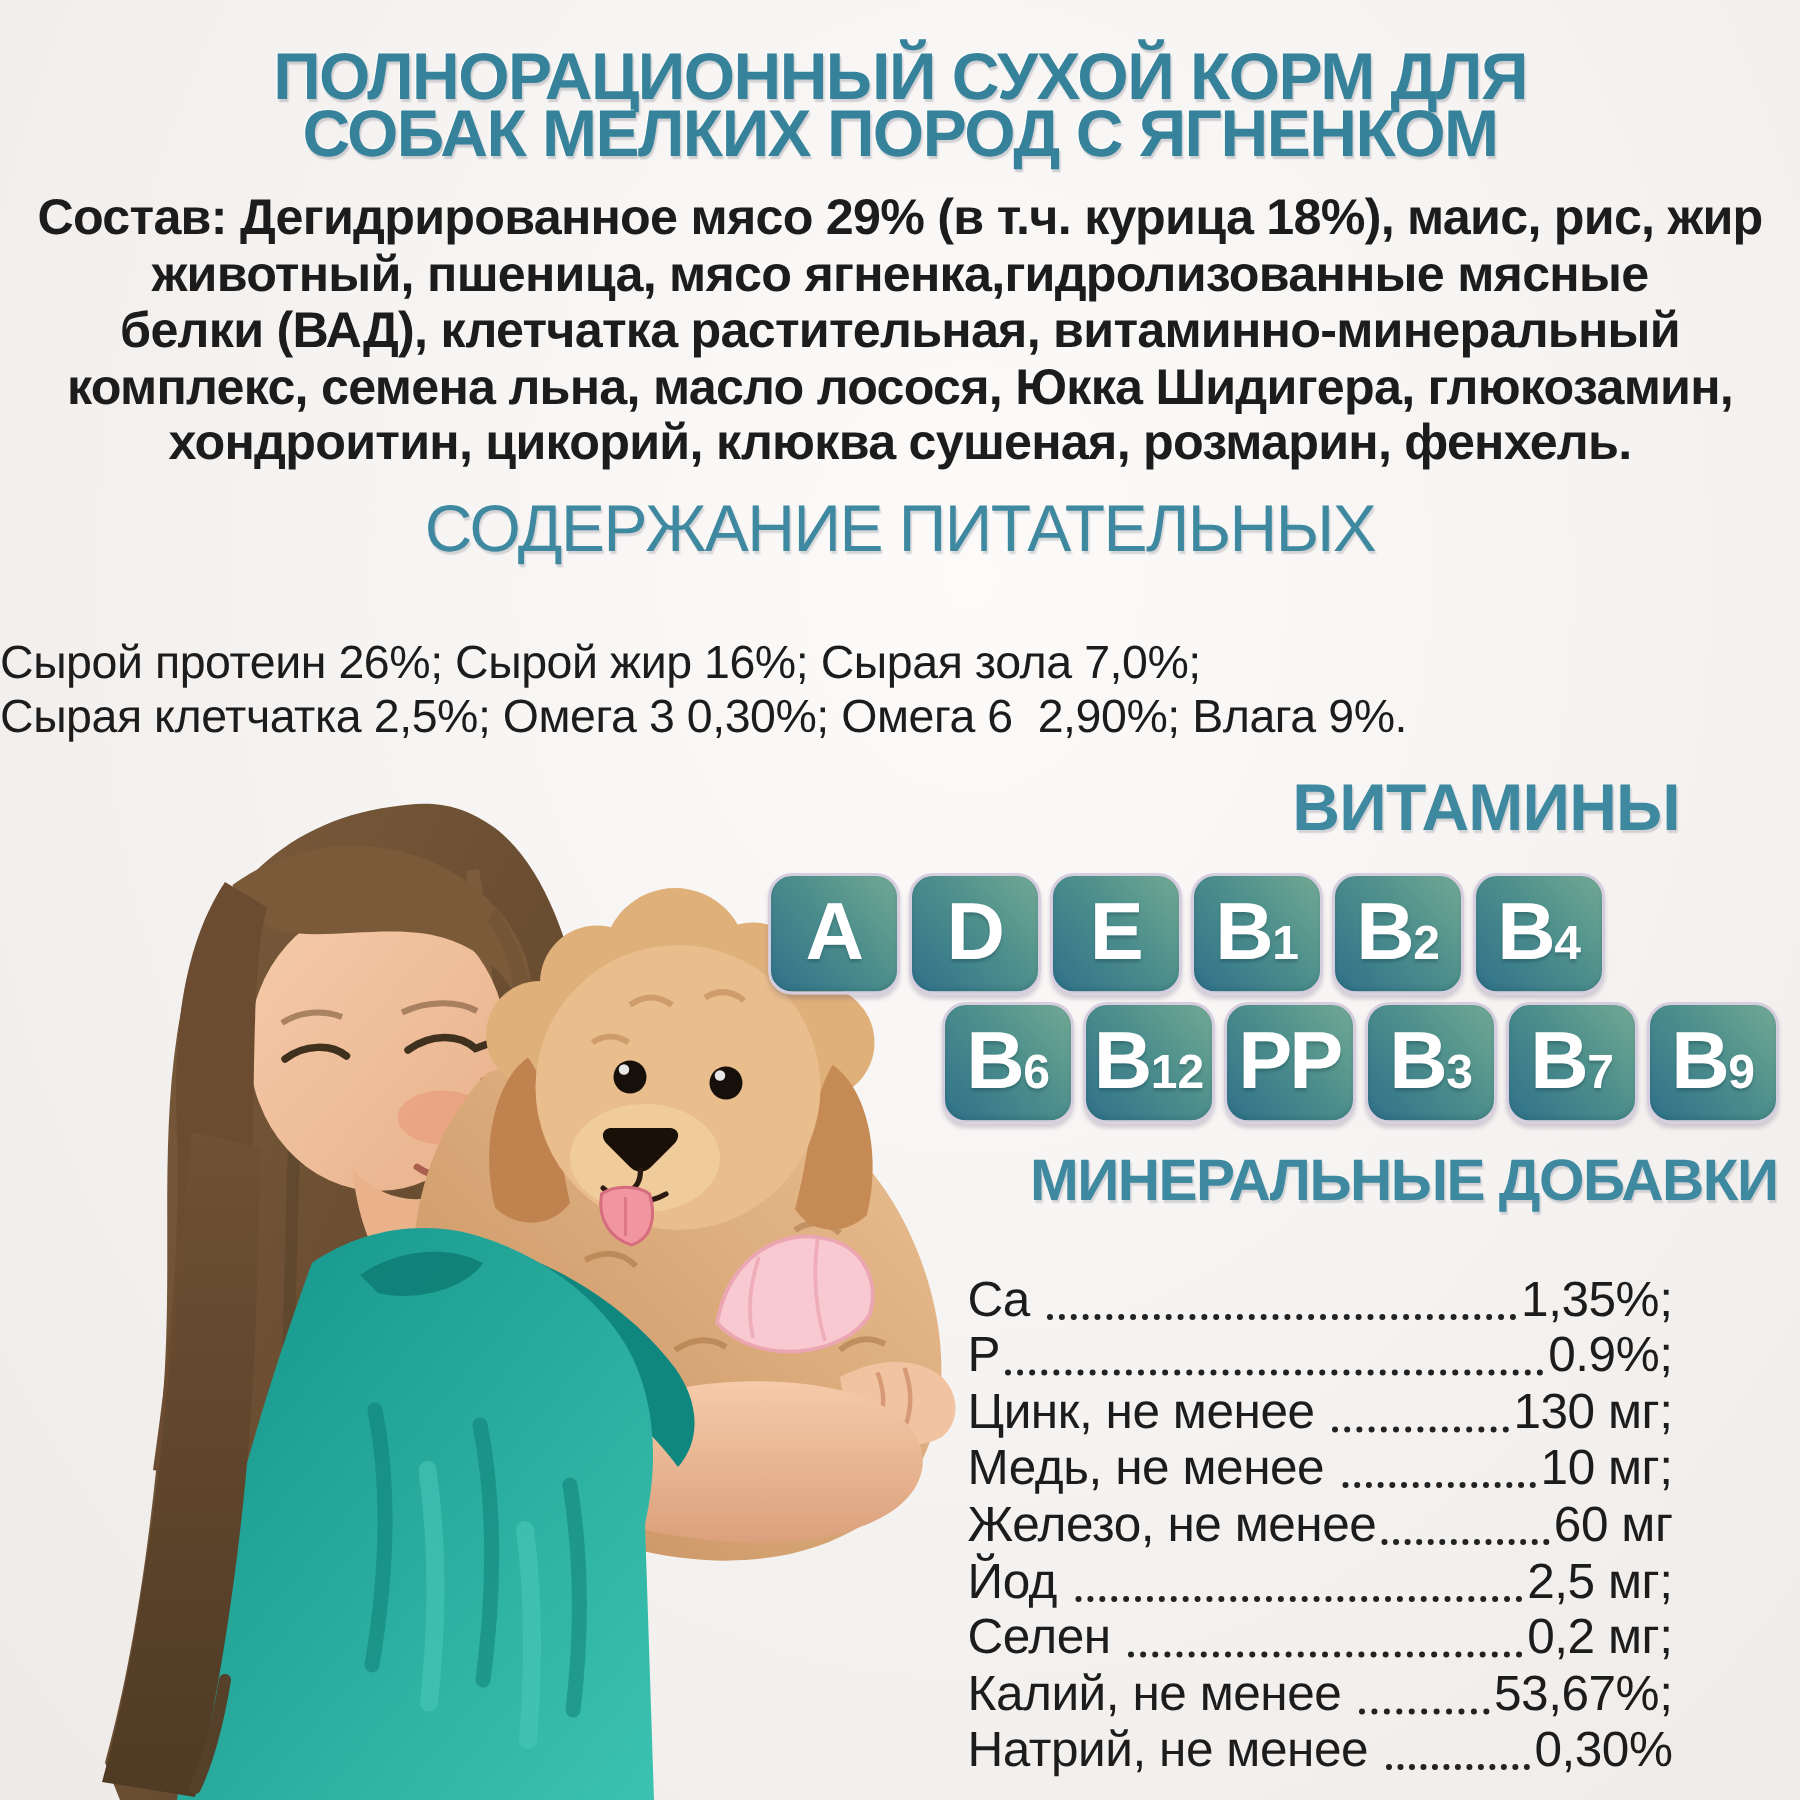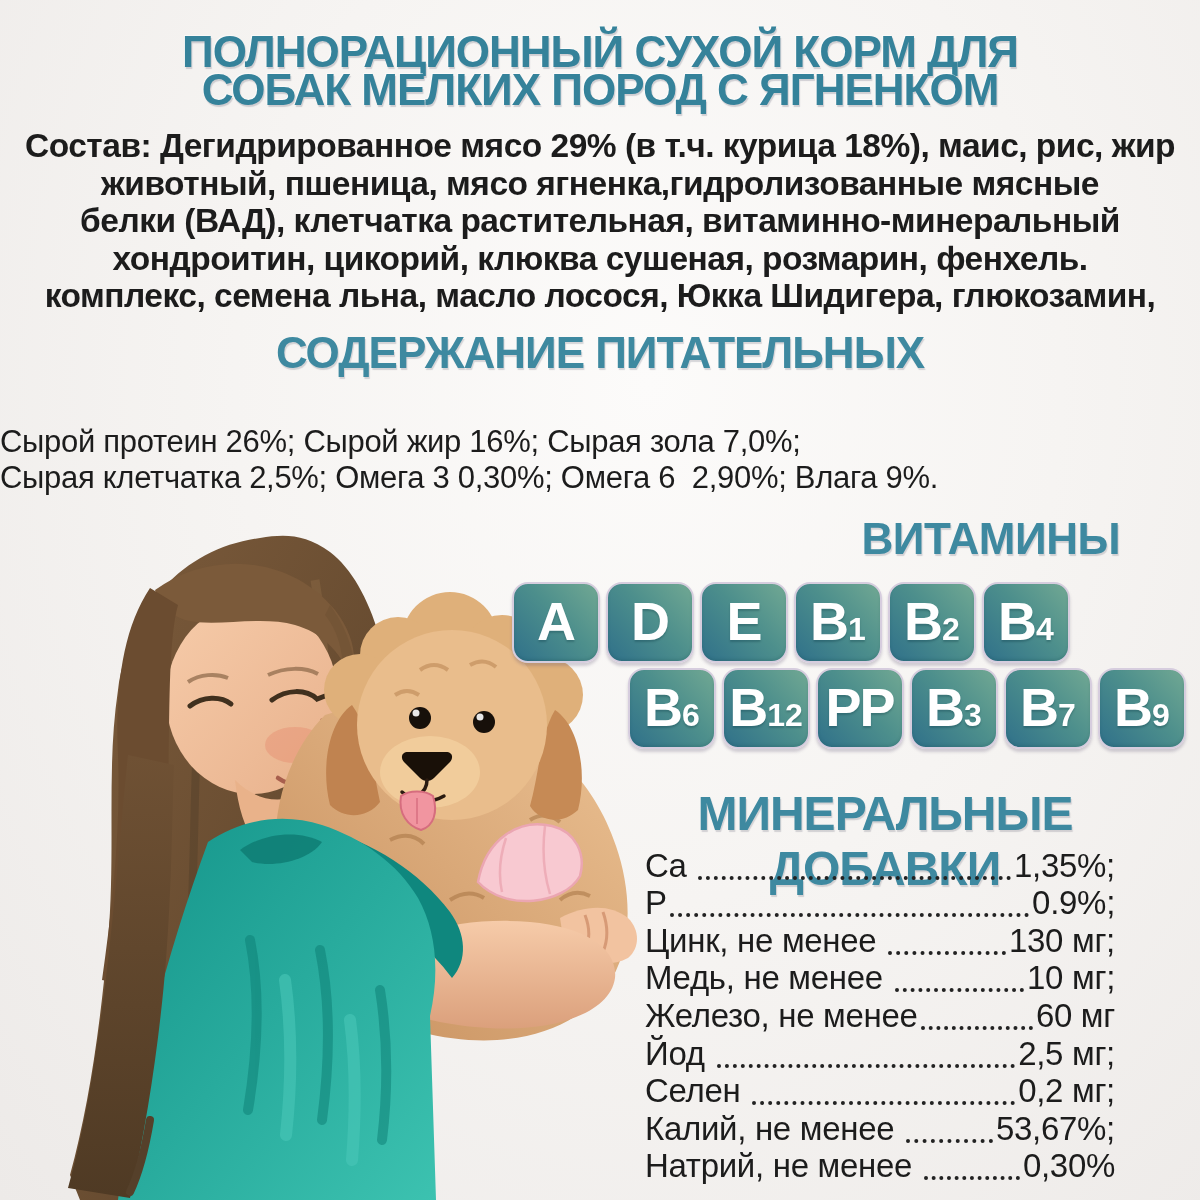"хондроитин, цикорий, клюква сушеная," div.comp-line { order: before "комплекс, семена льна, масло лосося," -> after "комплекс, семена льна, масло лосося," }
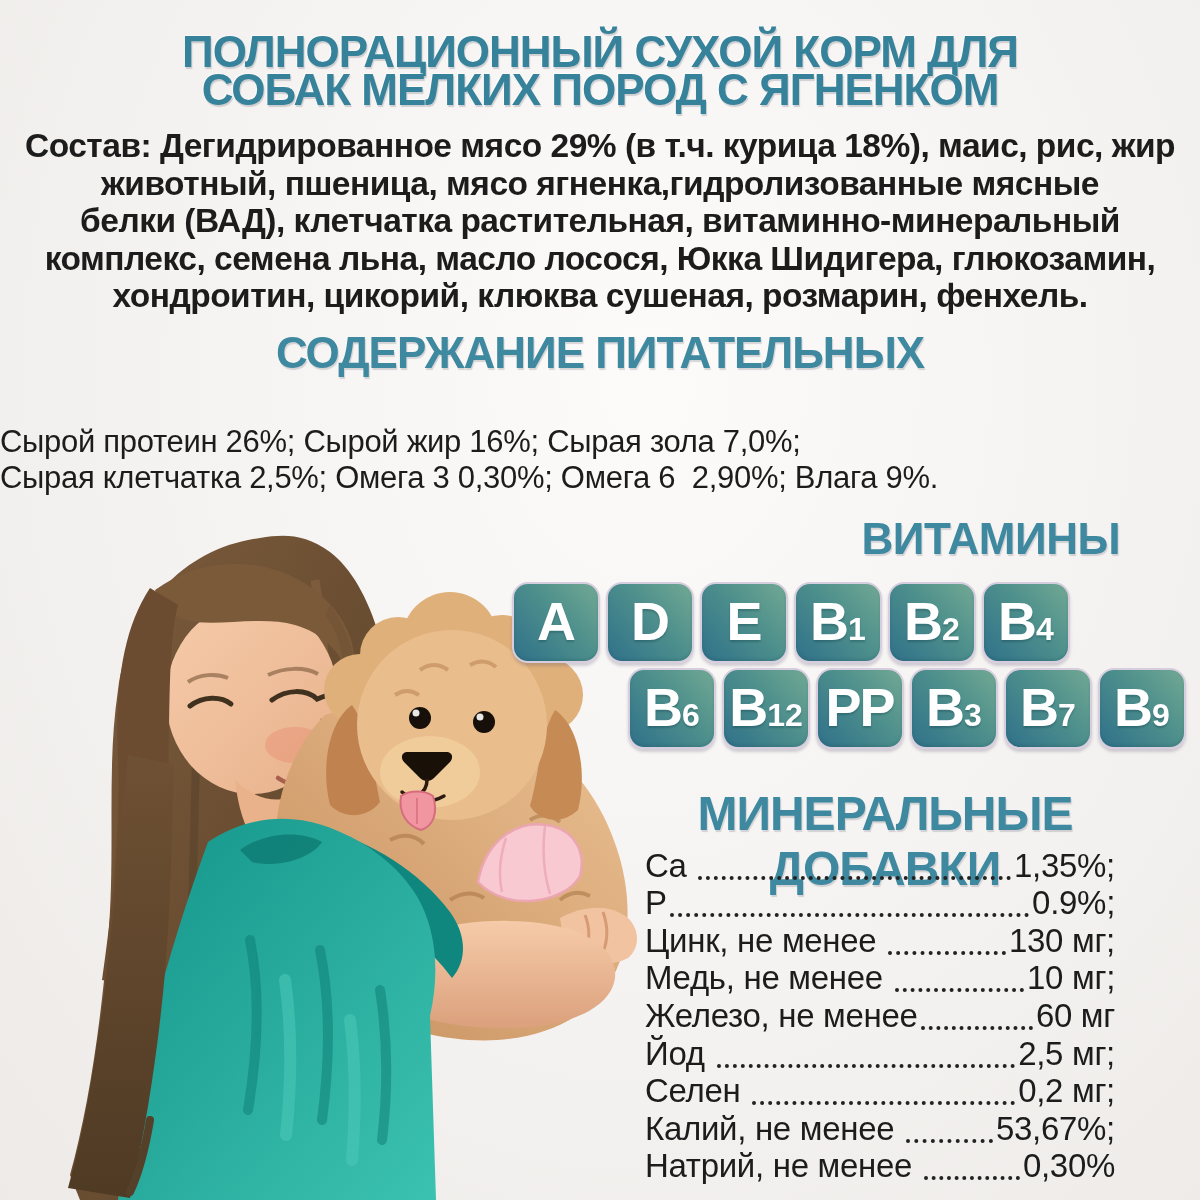"СОДЕРЖАНИЕ ПИТАТЕЛЬНЫХ" .nutri-heading { font-weight: bold -> normal }
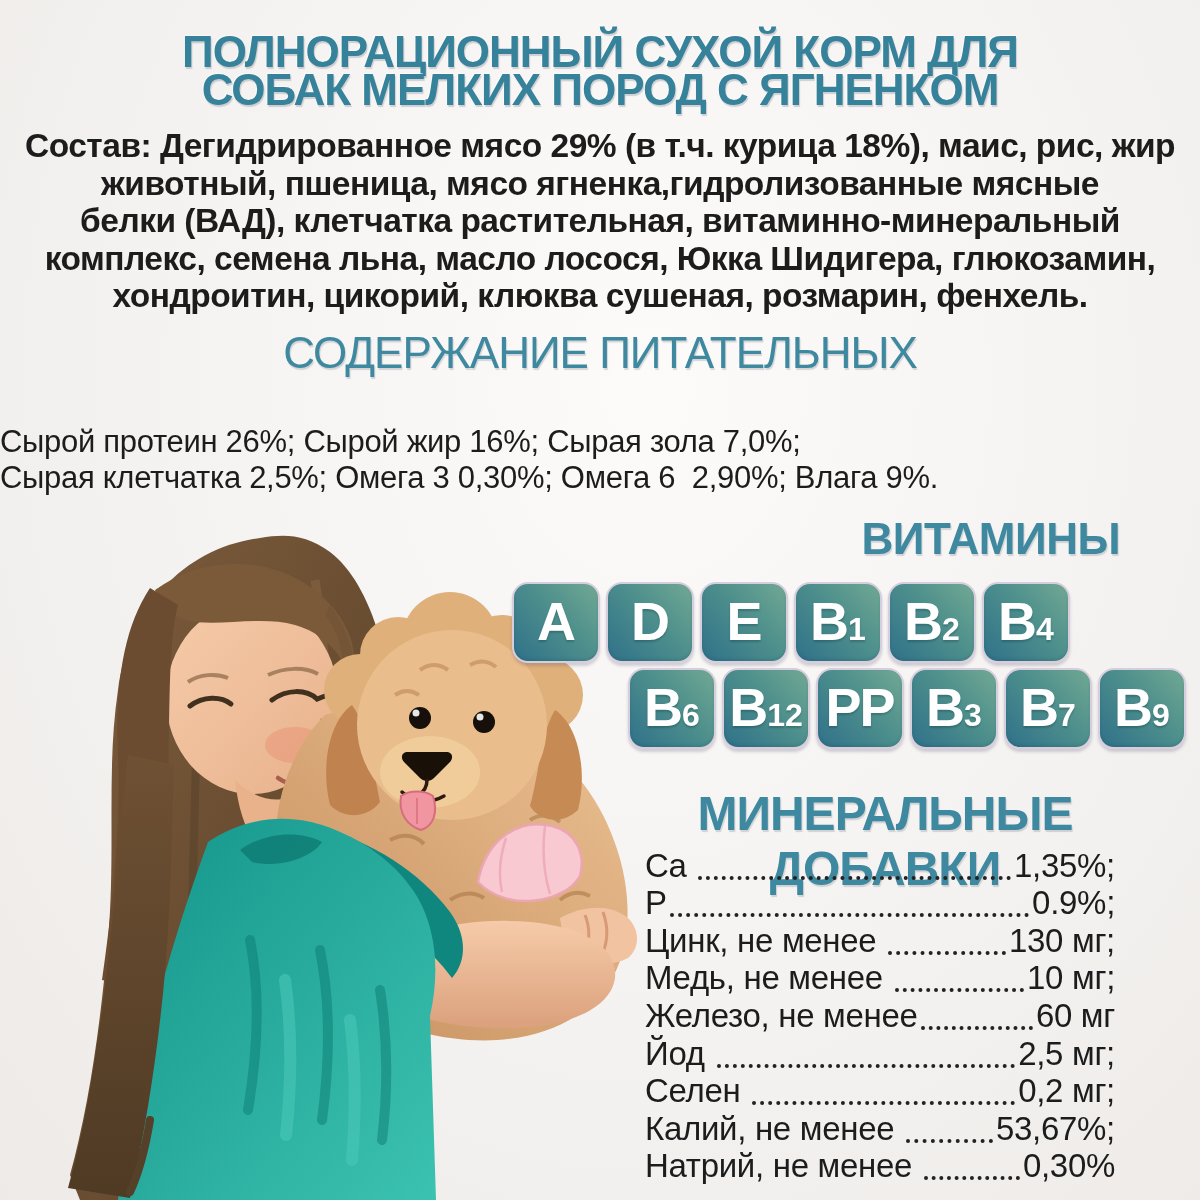"МИНЕРАЛЬНЫЕ ДОБАВКИ" .min-heading { font-size: 48px -> 39px; text-align: center -> right; top: 786px -> 766px }
